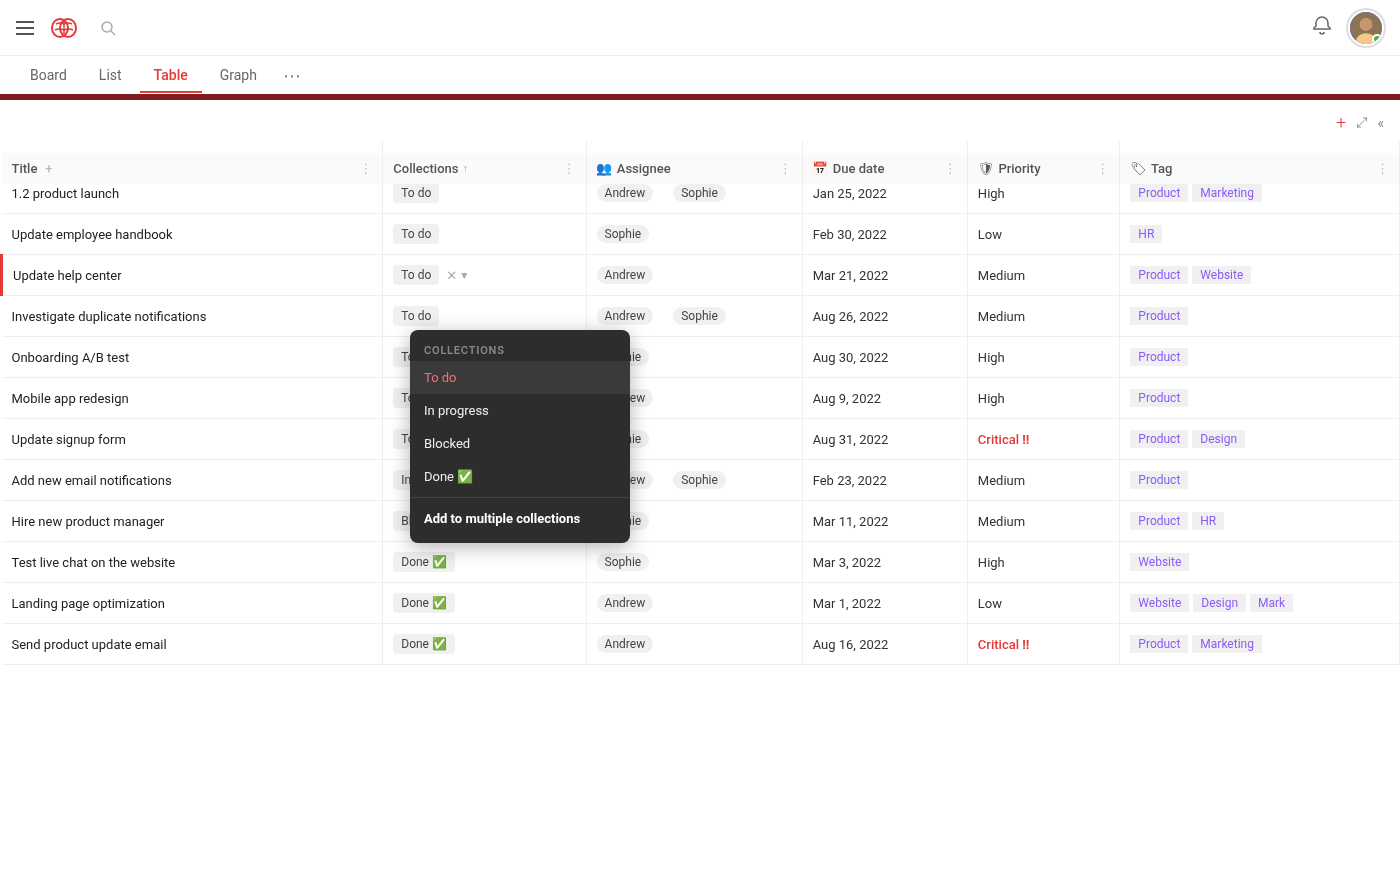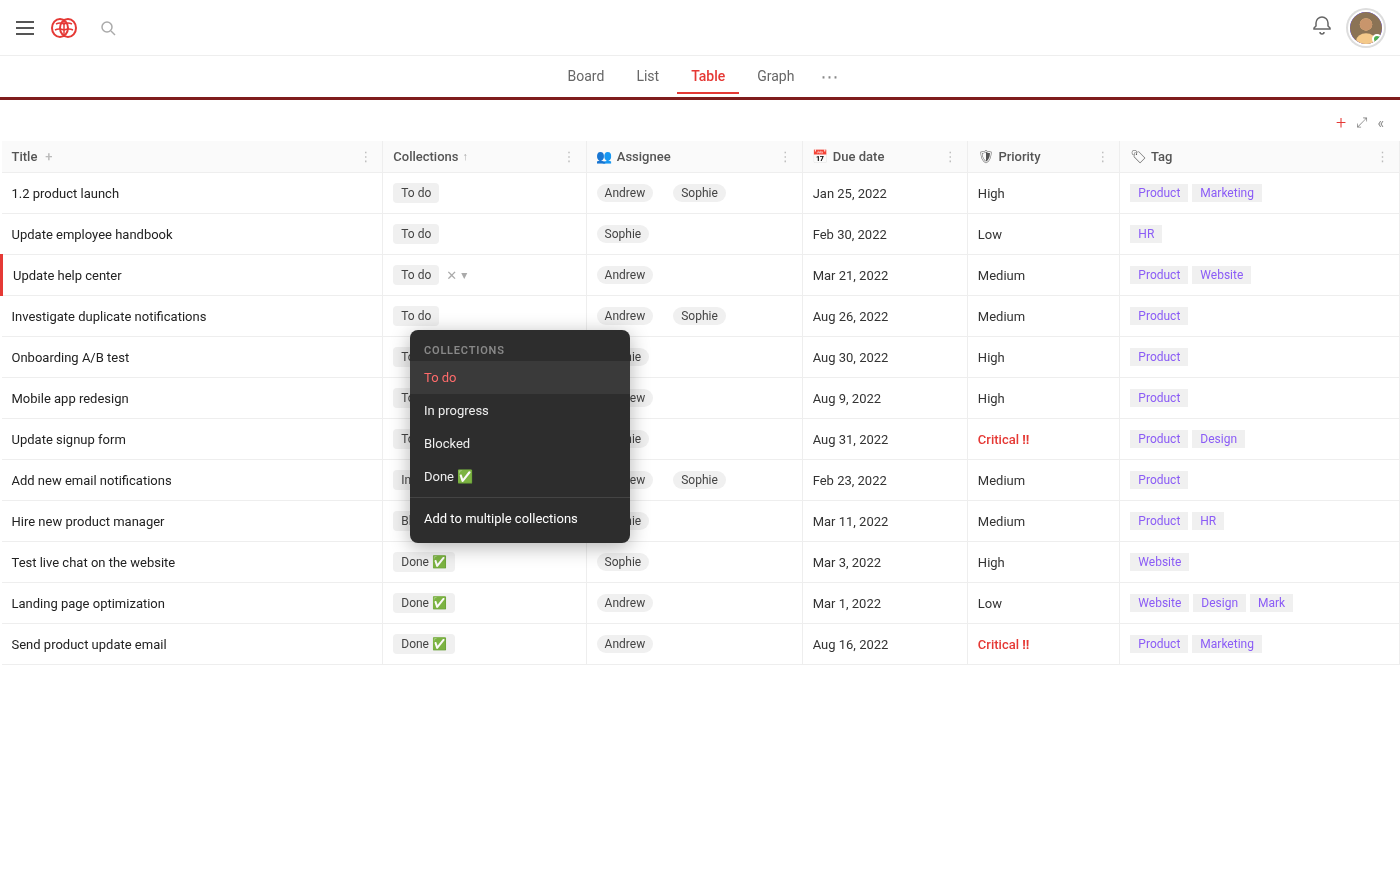"Board" .view-tabs { border-bottom: 3px solid #7f1d1d -> 6px solid #7f1d1d; justify-content: center -> flex-start }
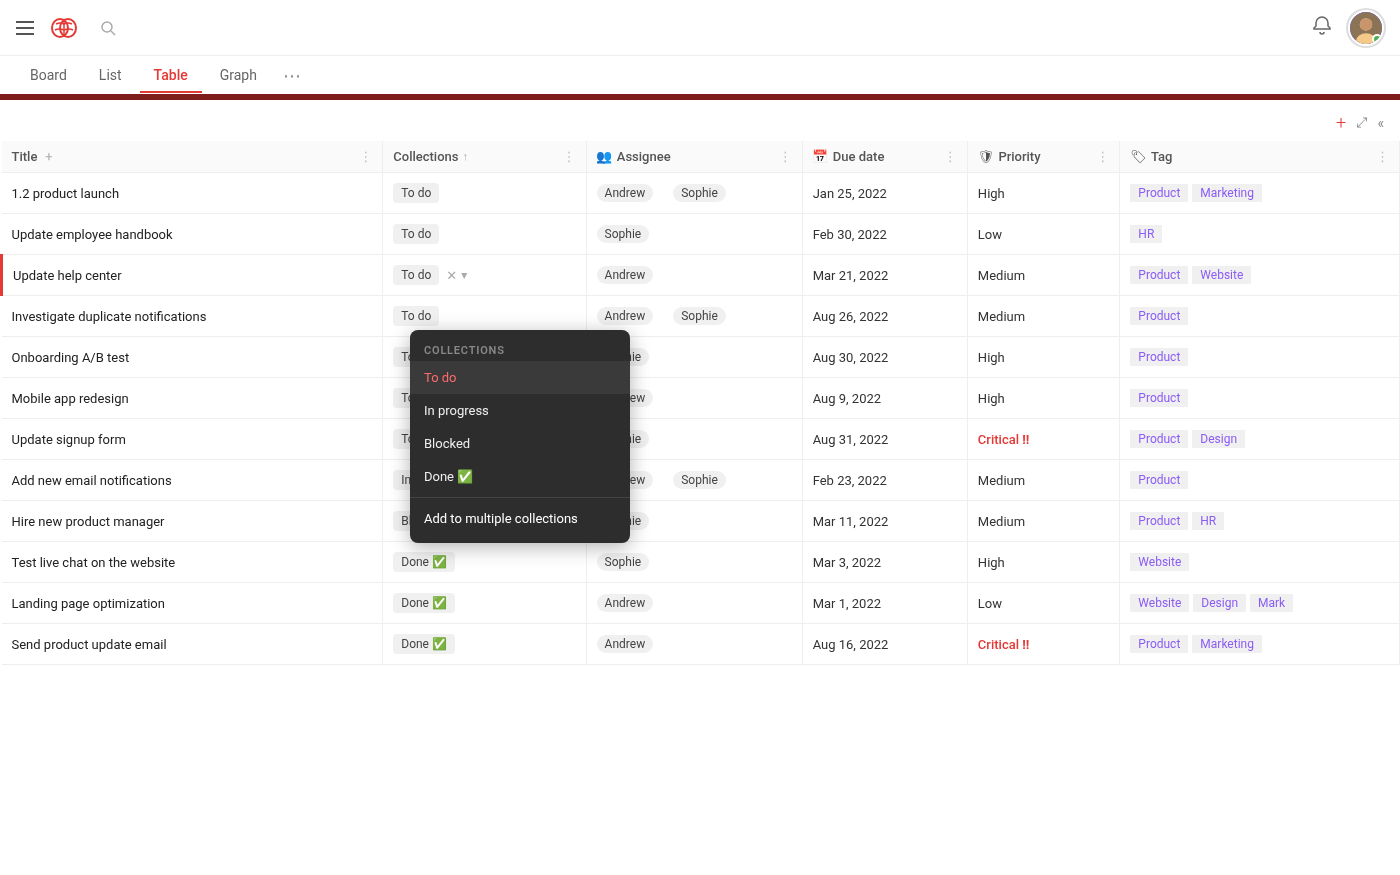"Title" thead th { top: 0 -> 12px }
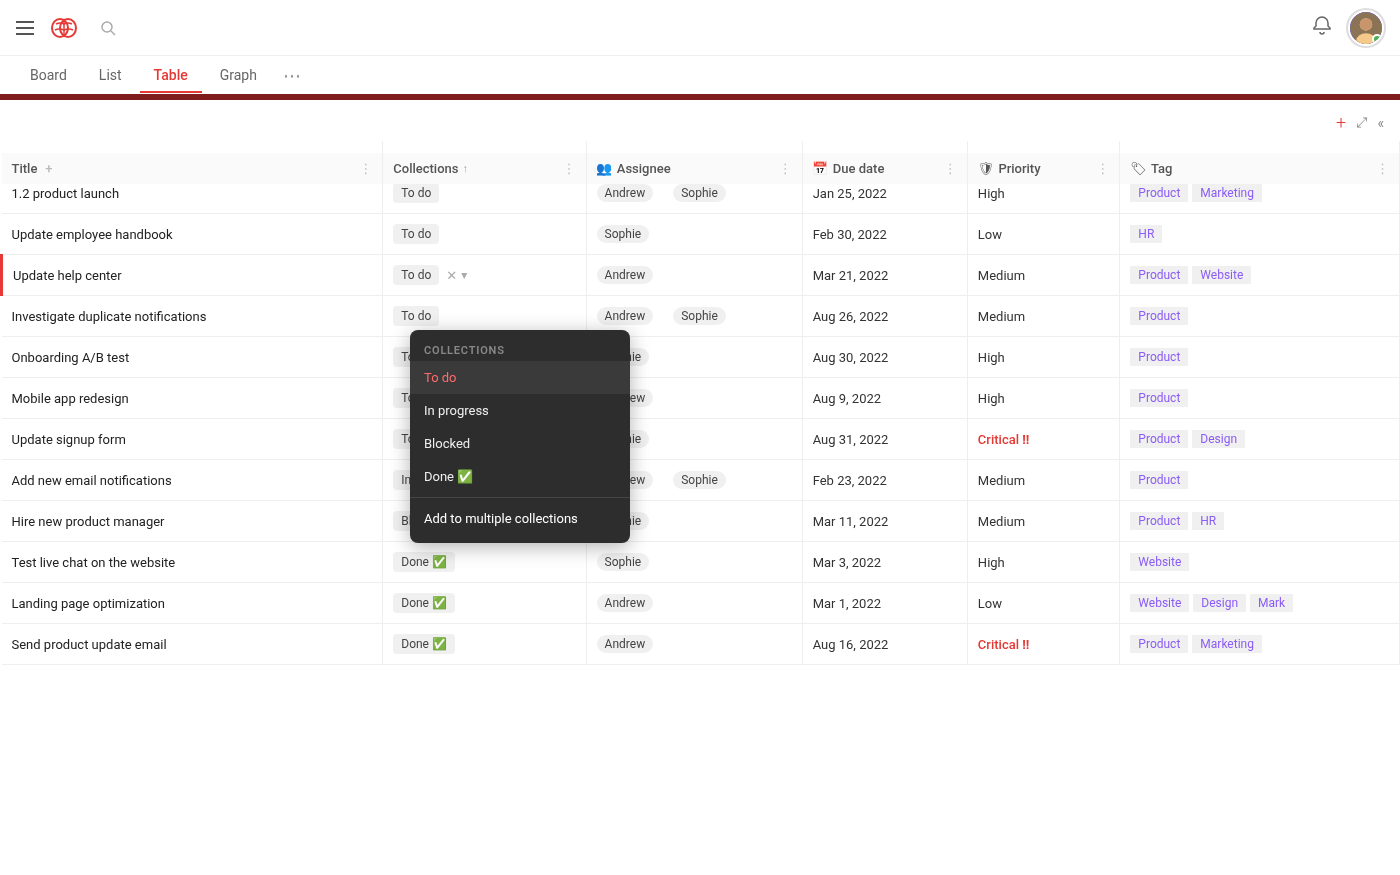"Add to multiple collections" .dropdown-item.bold { font-weight: 400 -> 700 }
